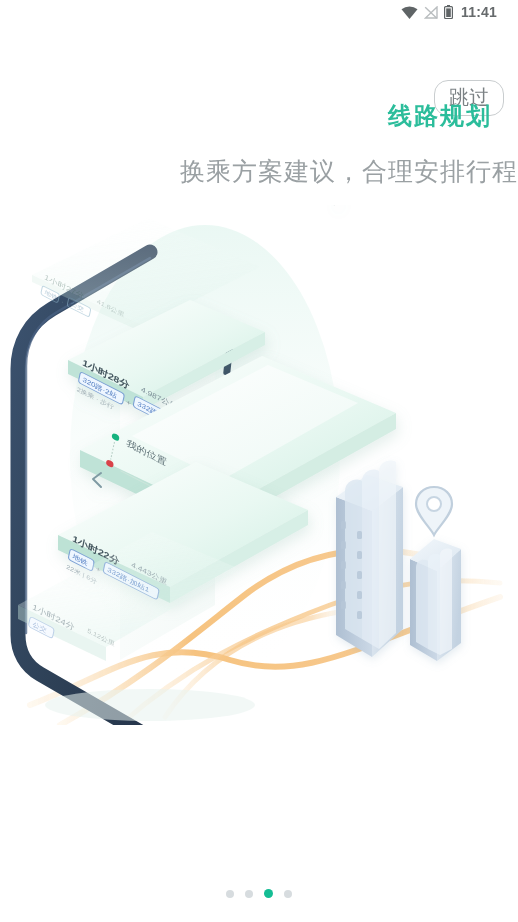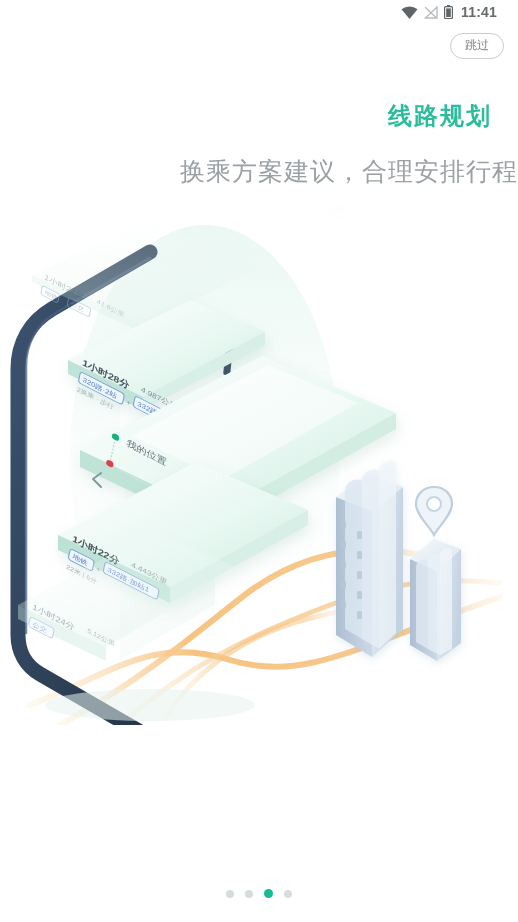"跳过" .skip-btn { font-size: 12px -> 20px; margin-top: none -> 47px }
